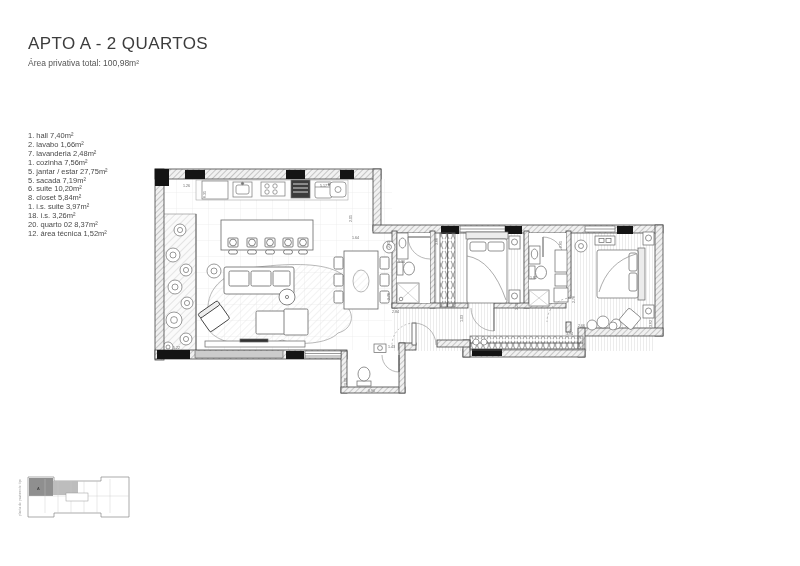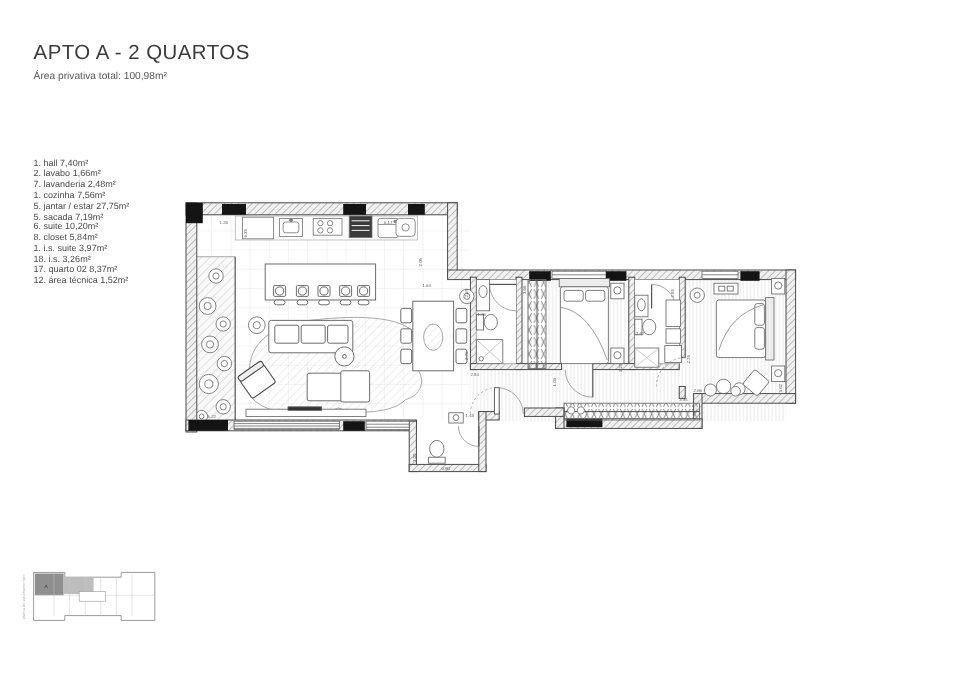"17. quarto 02 8,37m²" div { text: 17 -> 20 }
